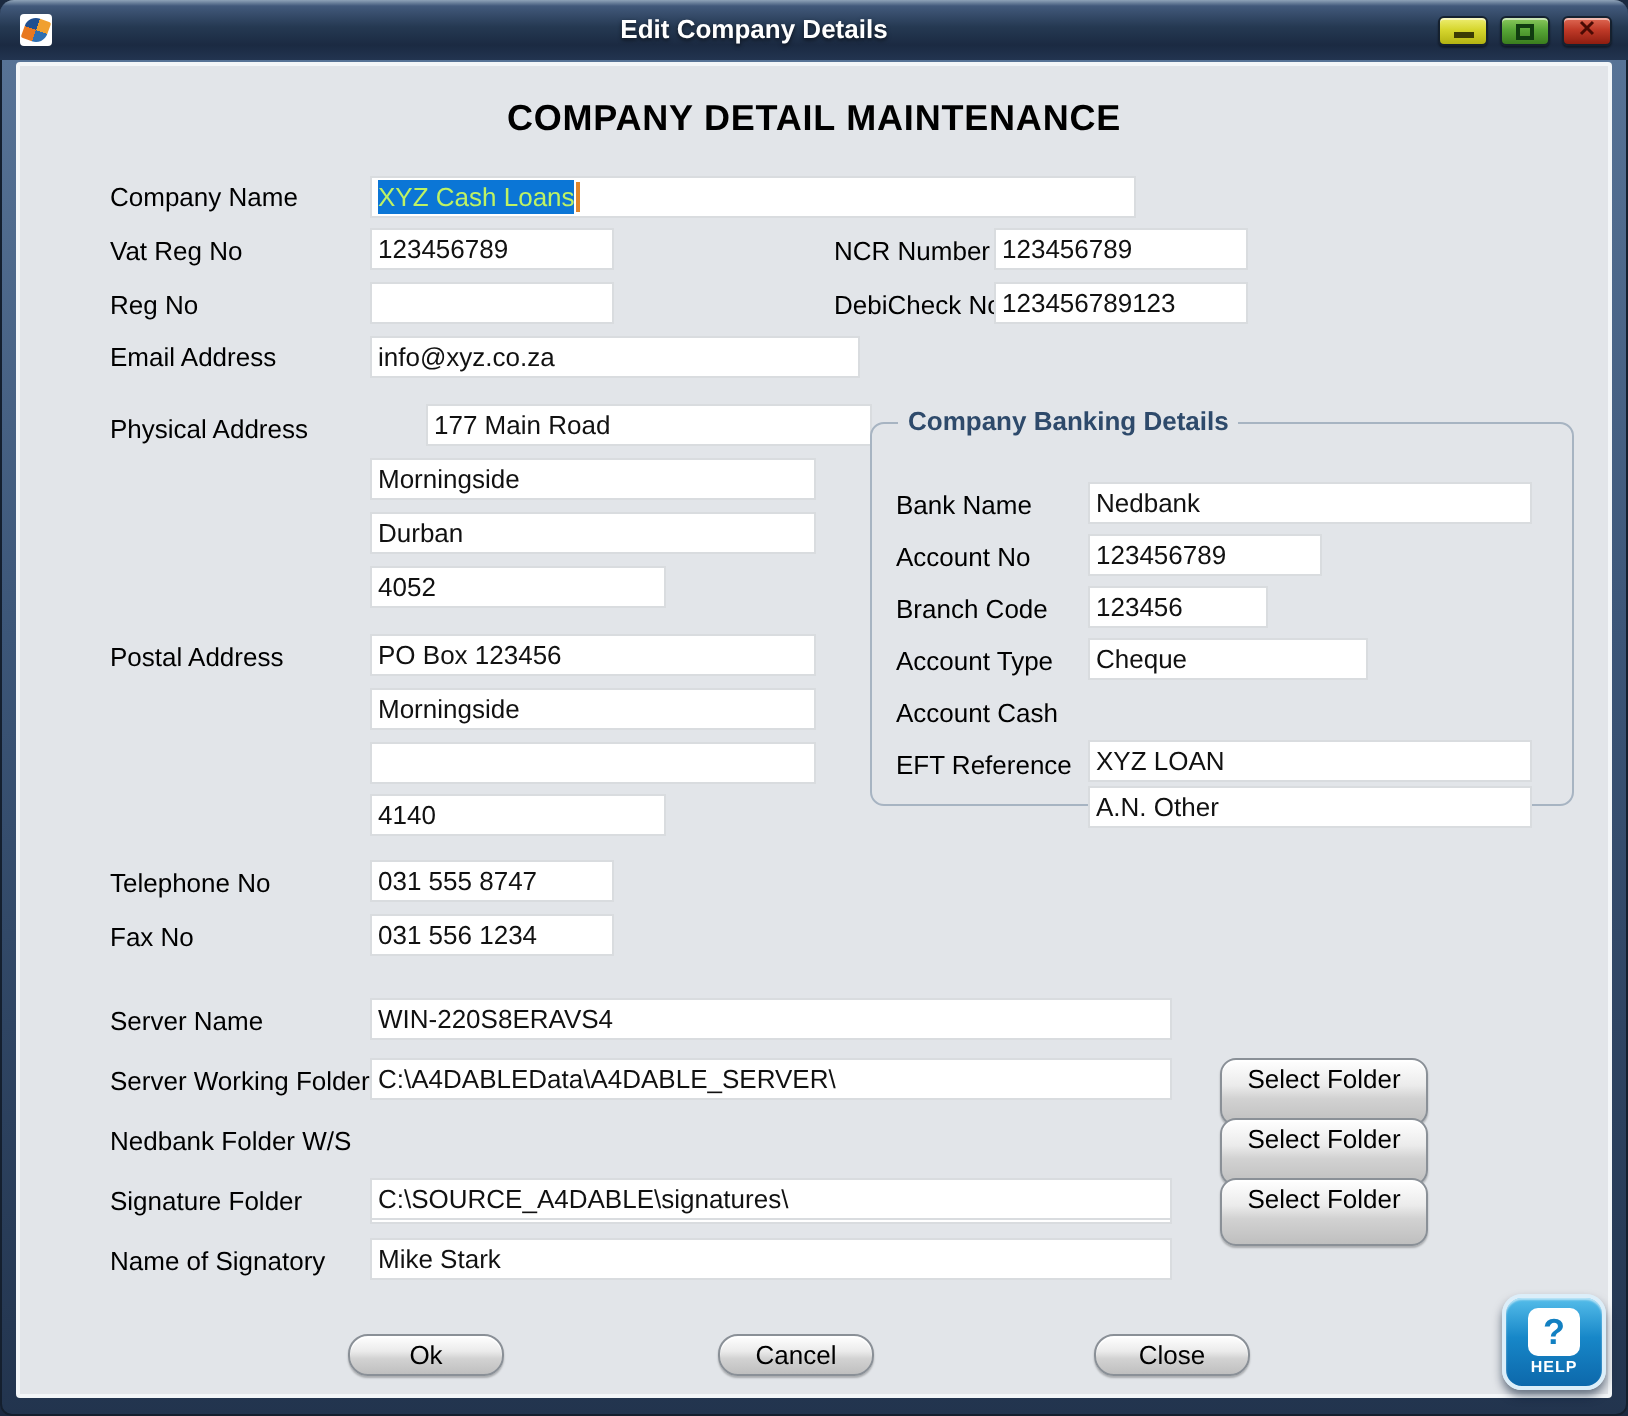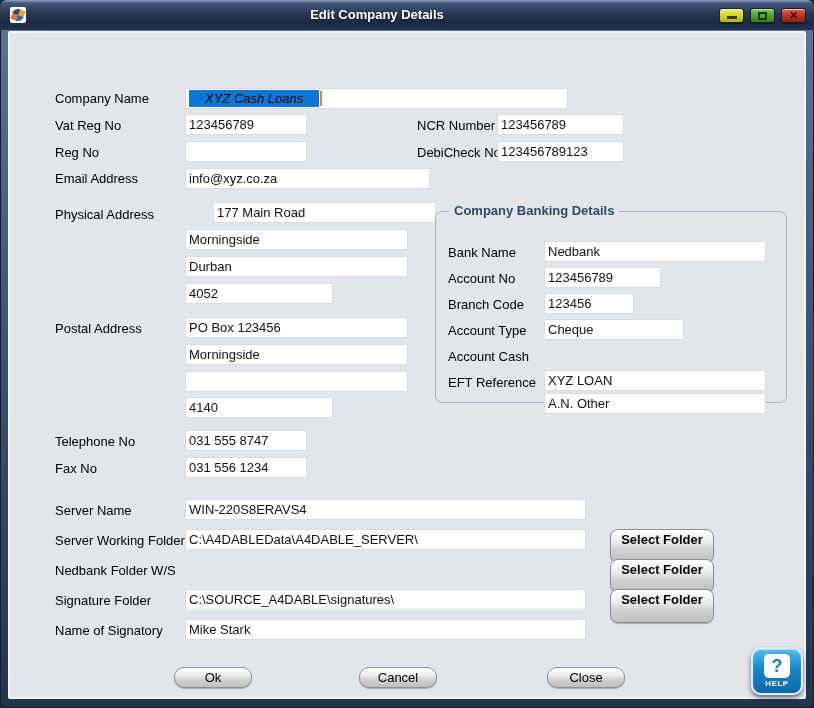"COMPANY DETAIL MAINTENANCE" div.heading { html: none -> <div>COMPANY DETAIL MAINTENANCE</div> }
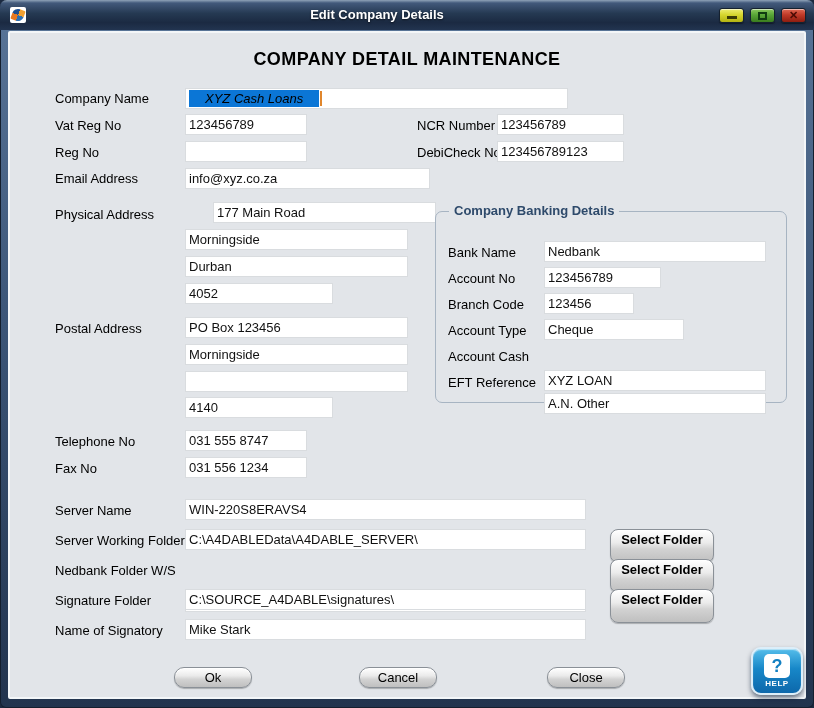"XYZ Cash Loans" .sel { color: #000000 -> #bef264; font-style: italic -> none; padding: 1px 16px -> 1px 0 }
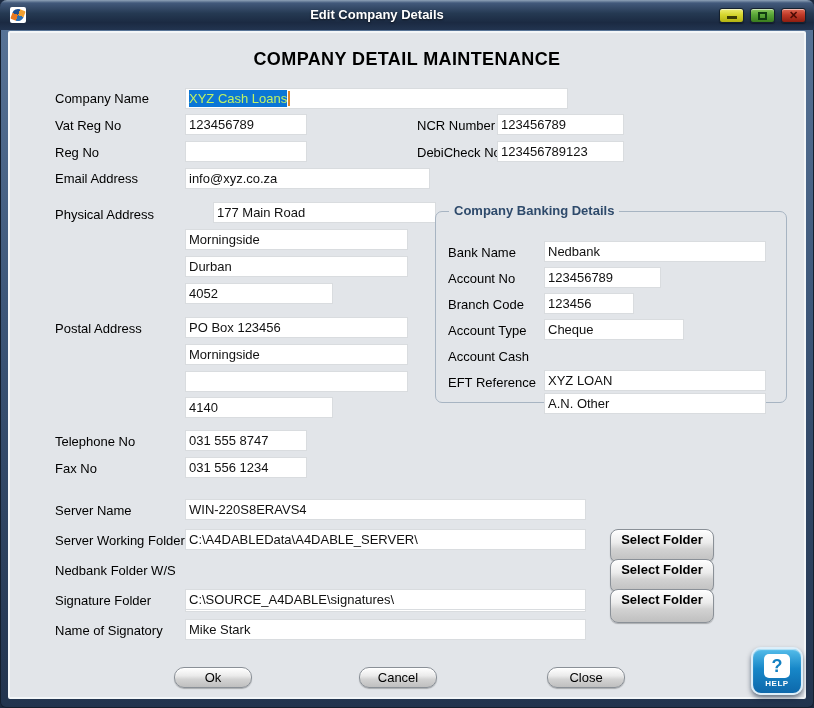"Select Folder" .btn-folder { font-weight: bold -> none }
